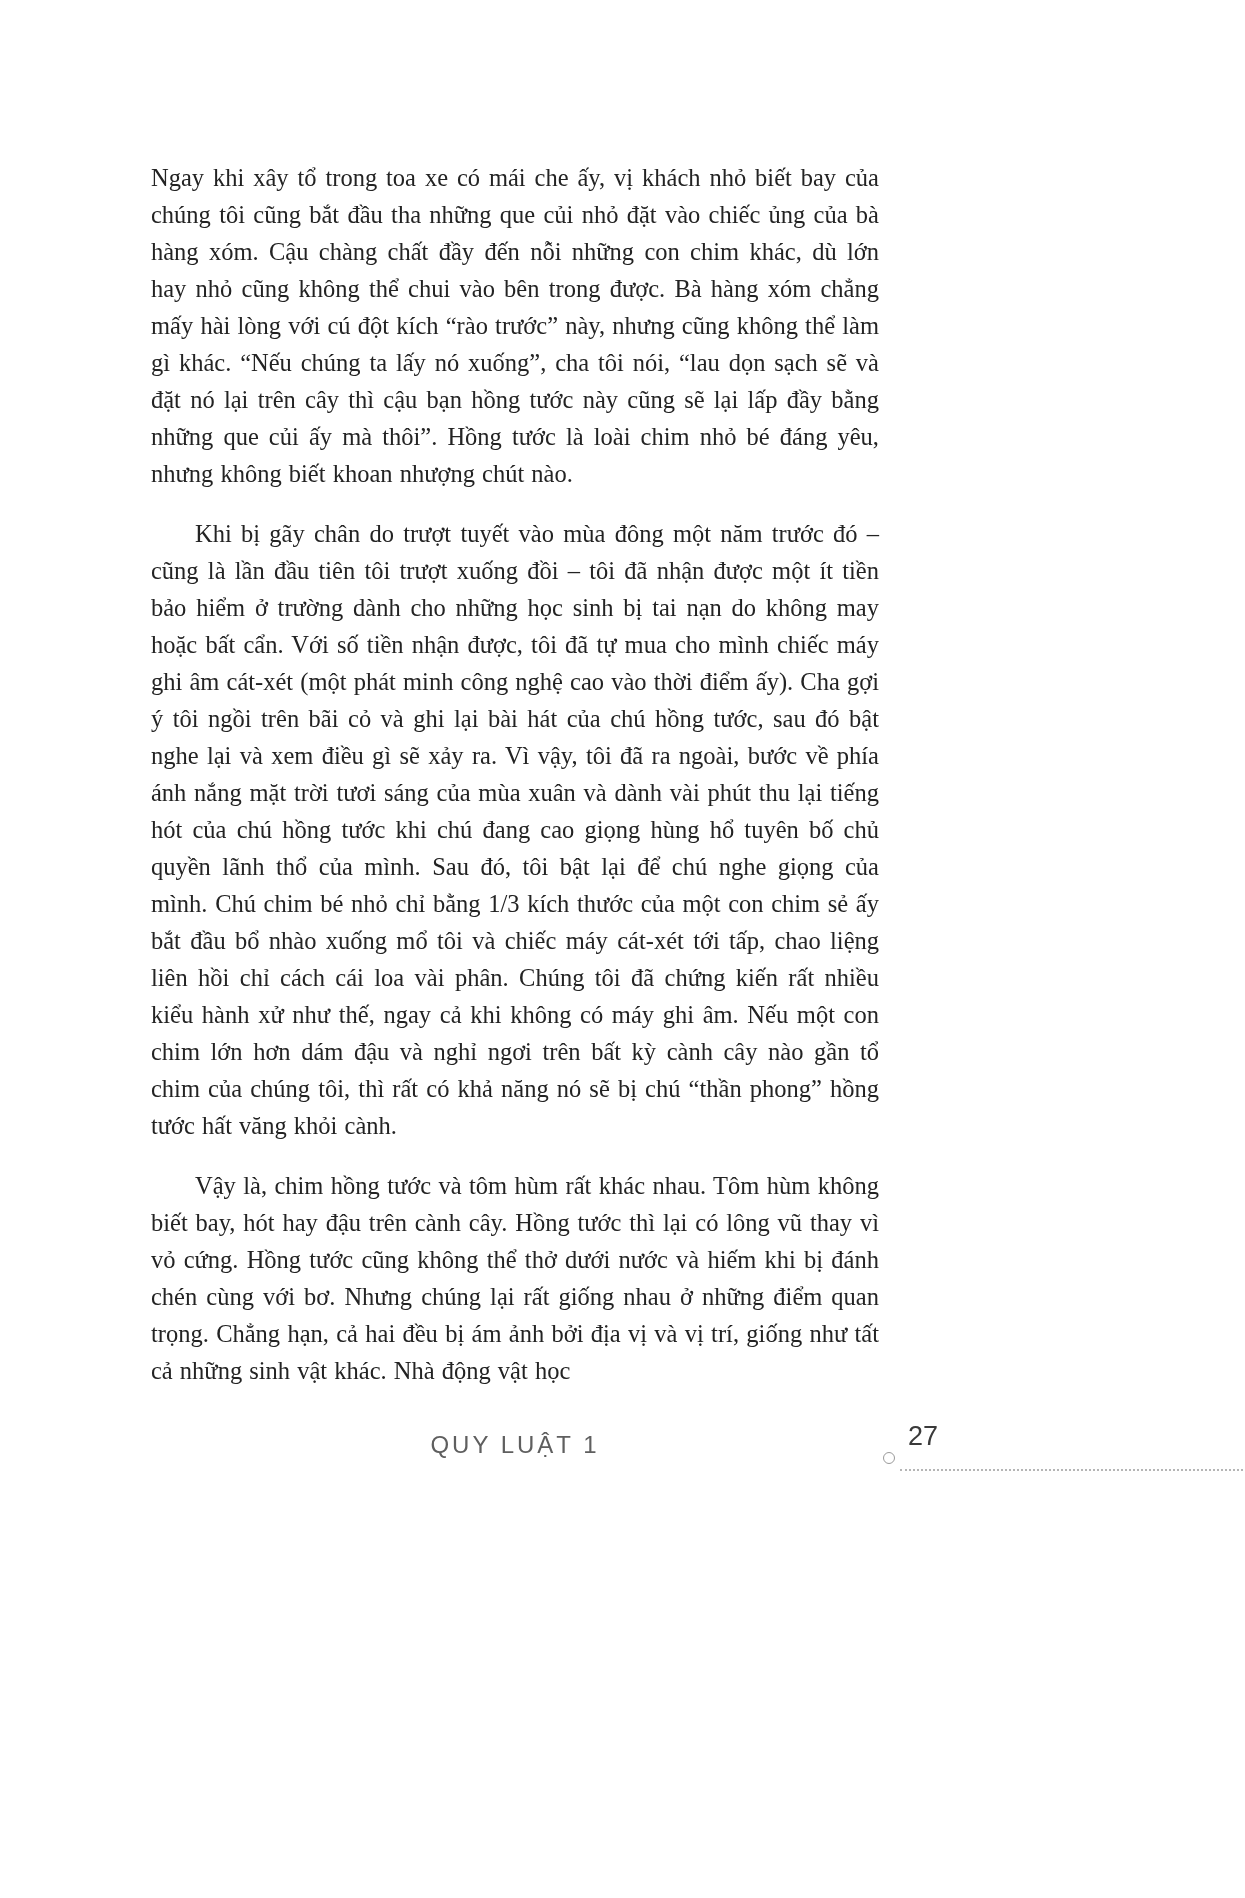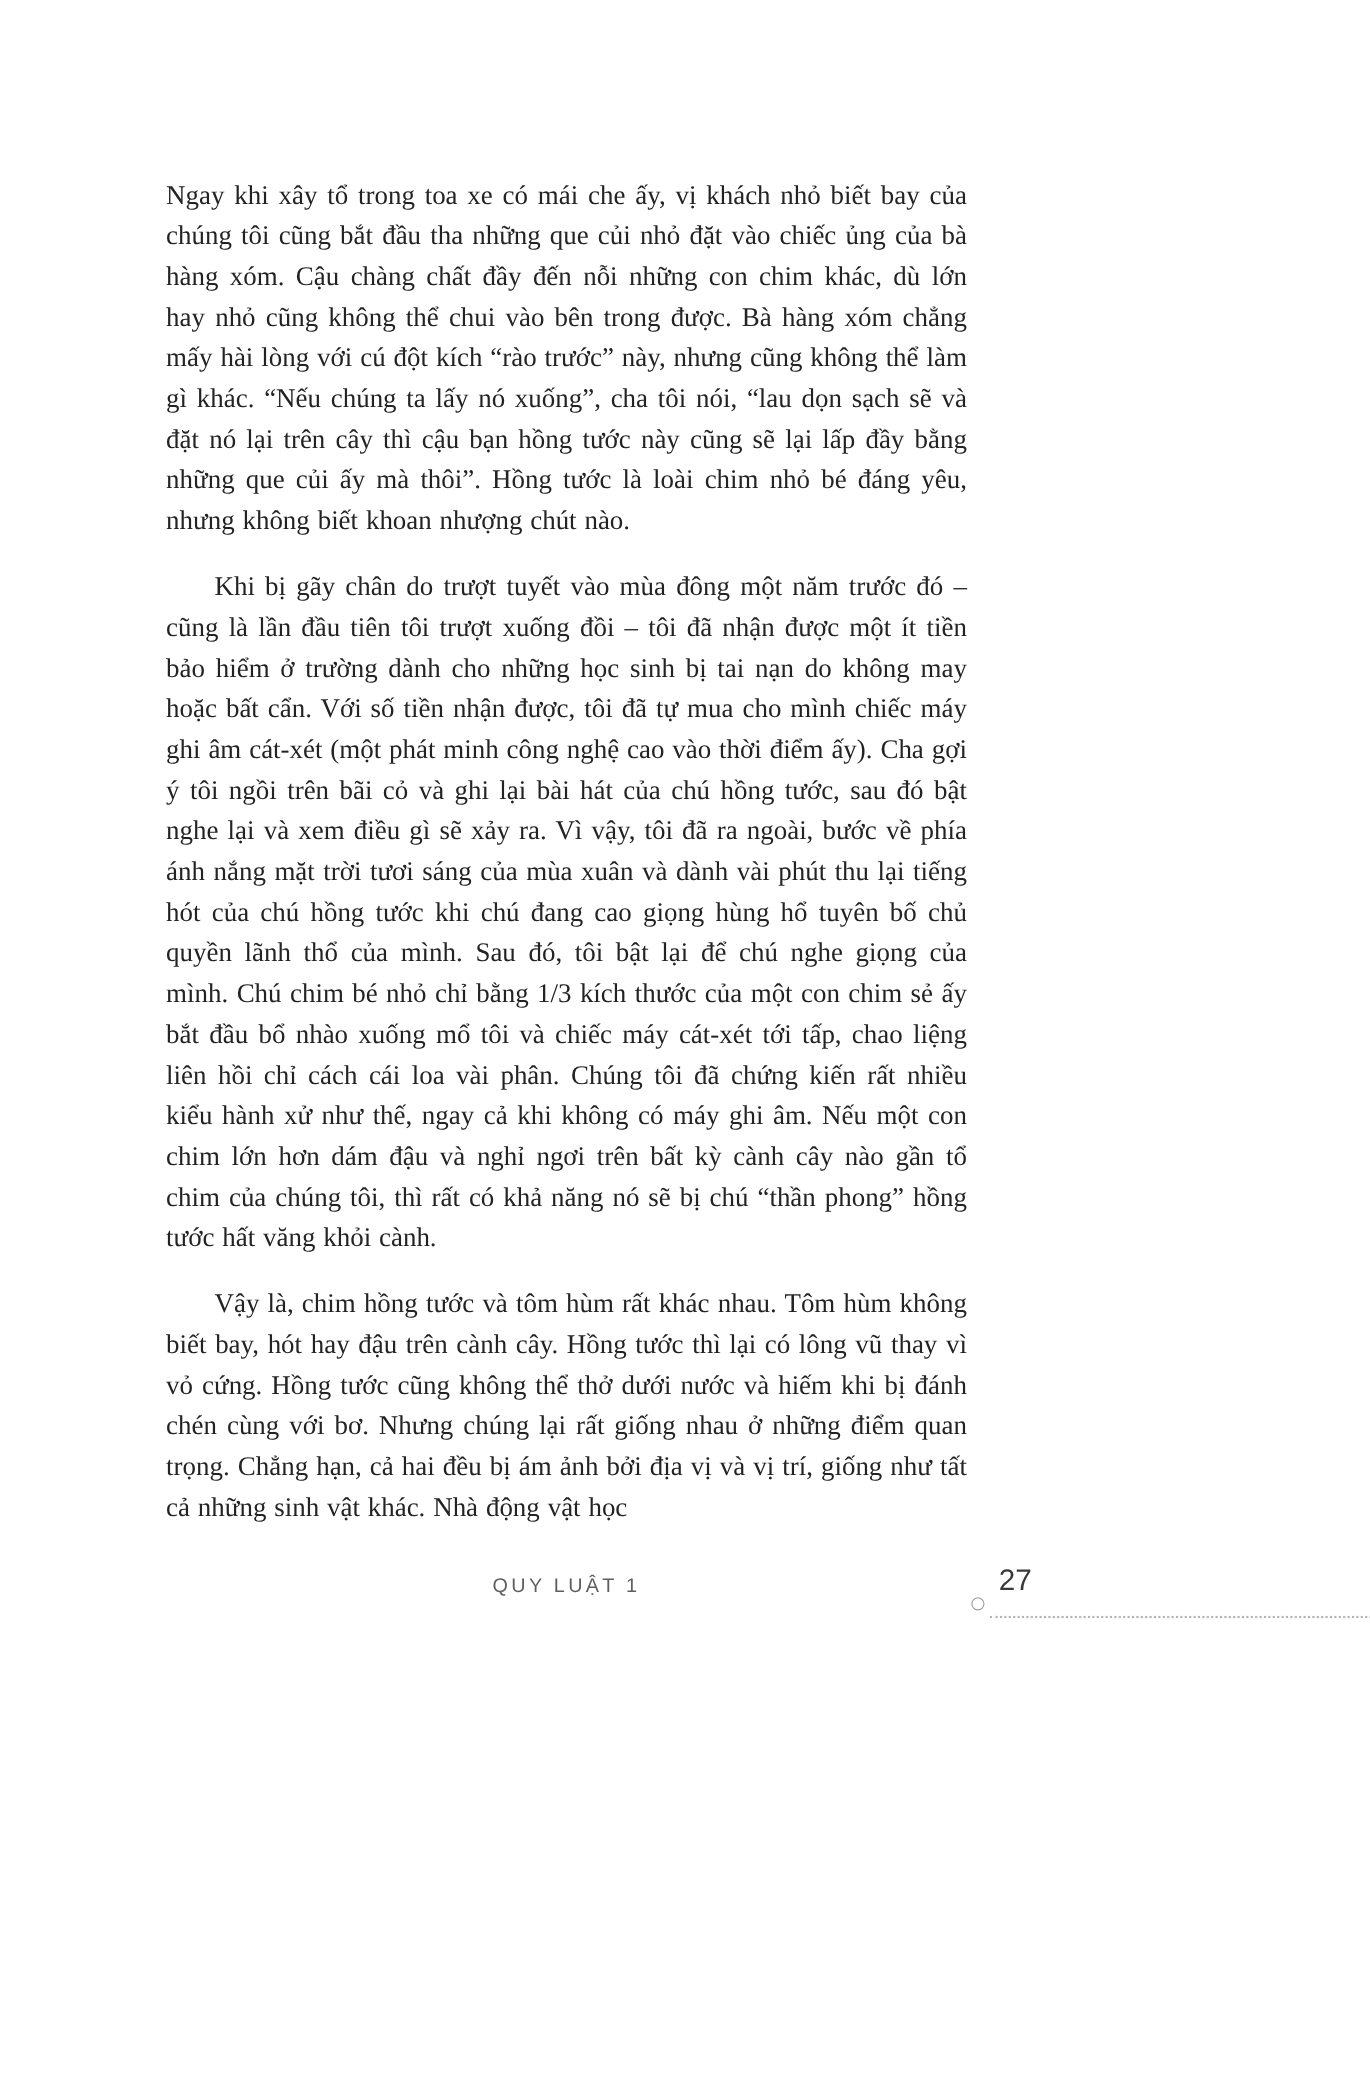"QUY LUẬT 1" .footer-title { font-size: 18px -> 24px }
